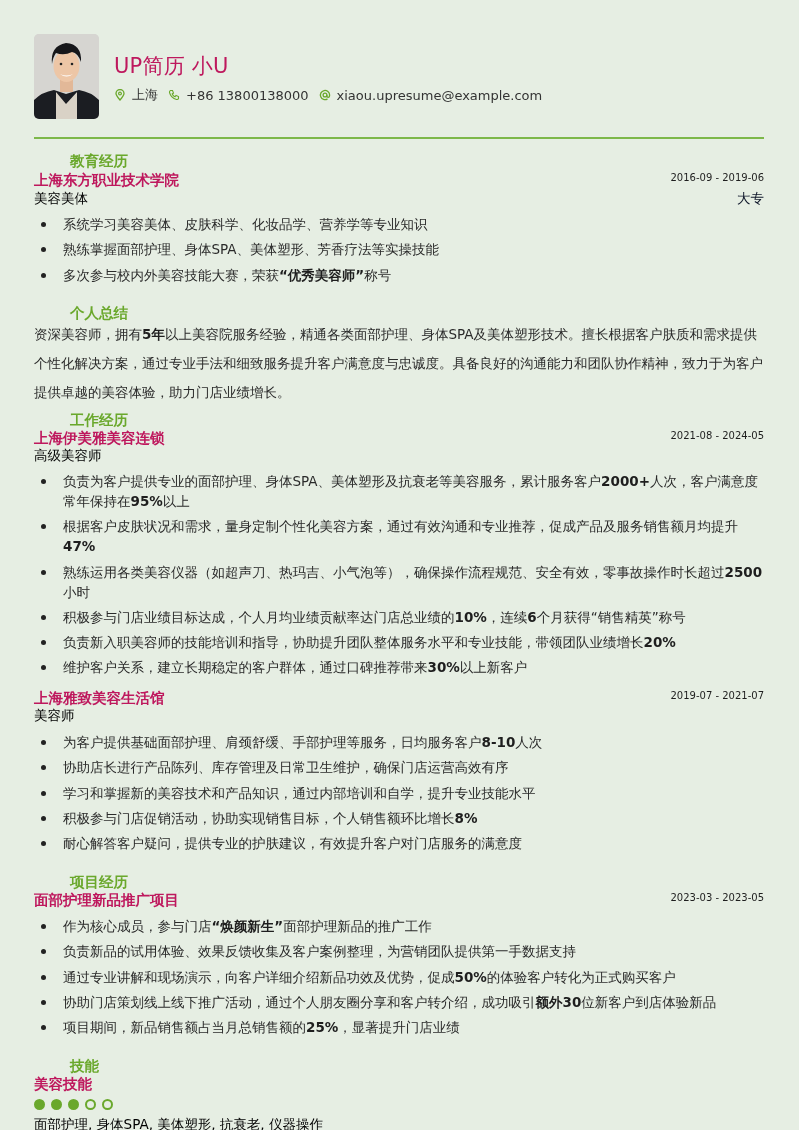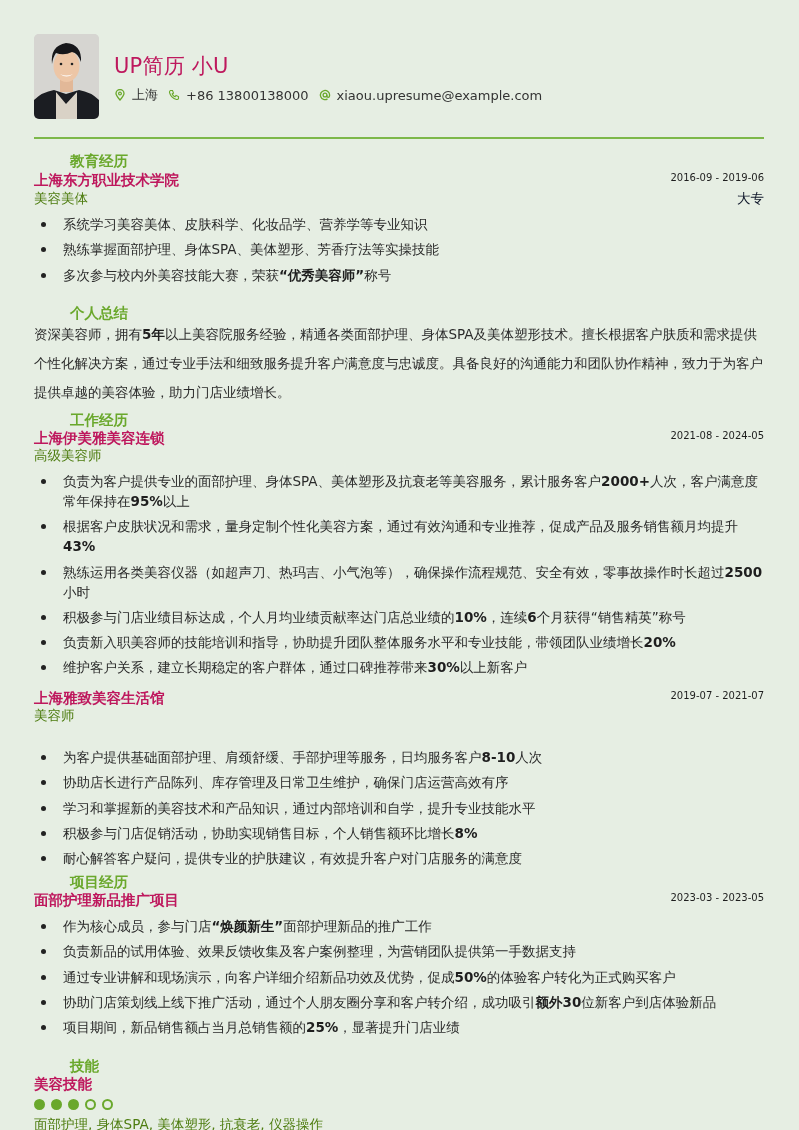"美容美体" .sub { color: #4d7c0f -> #000000 }
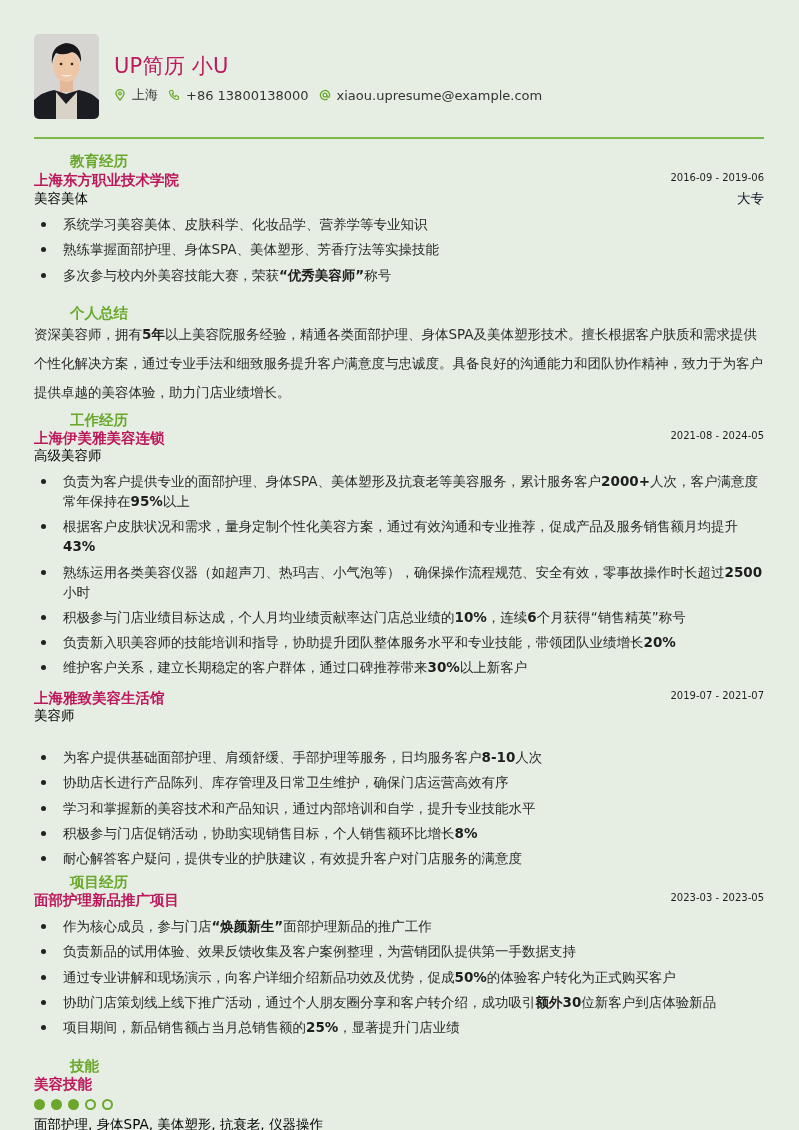"43%" b { text: 43% -> 47% }
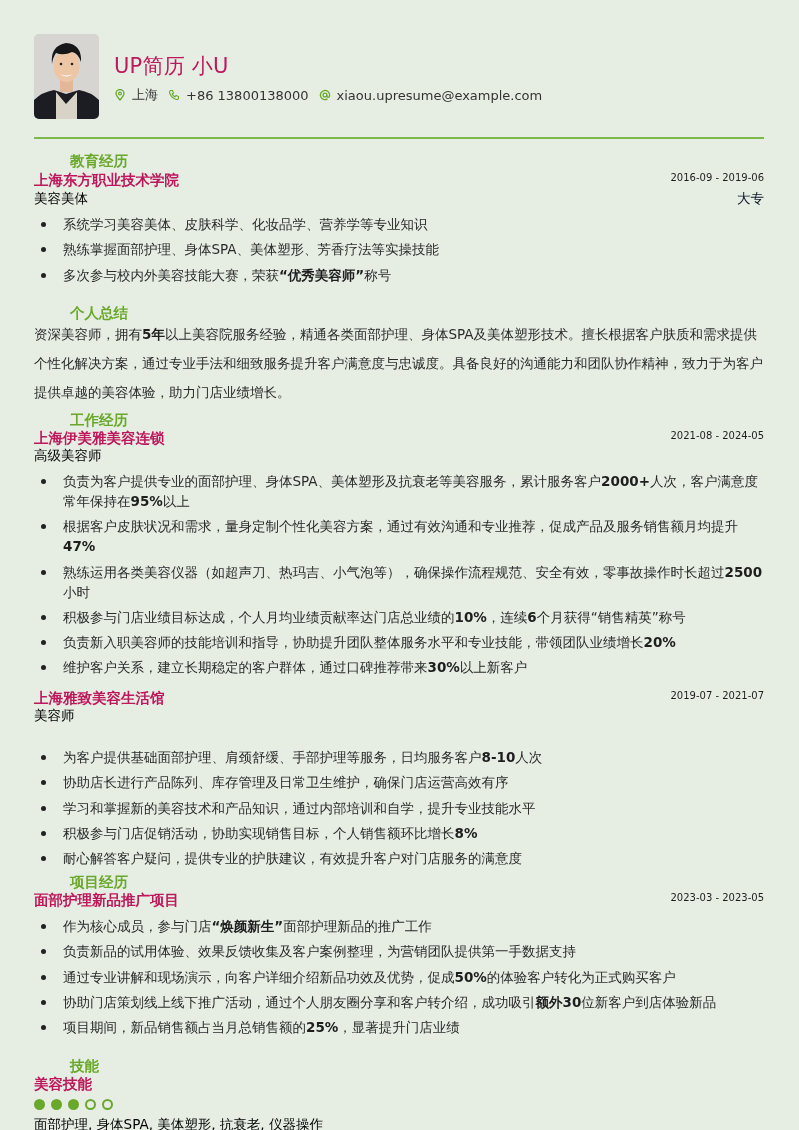"为客户提供基础面部护理、肩颈舒缓、手部护理等服务，日均服务客户8-10人次" ul.bullets { top: 747px -> 732px }
